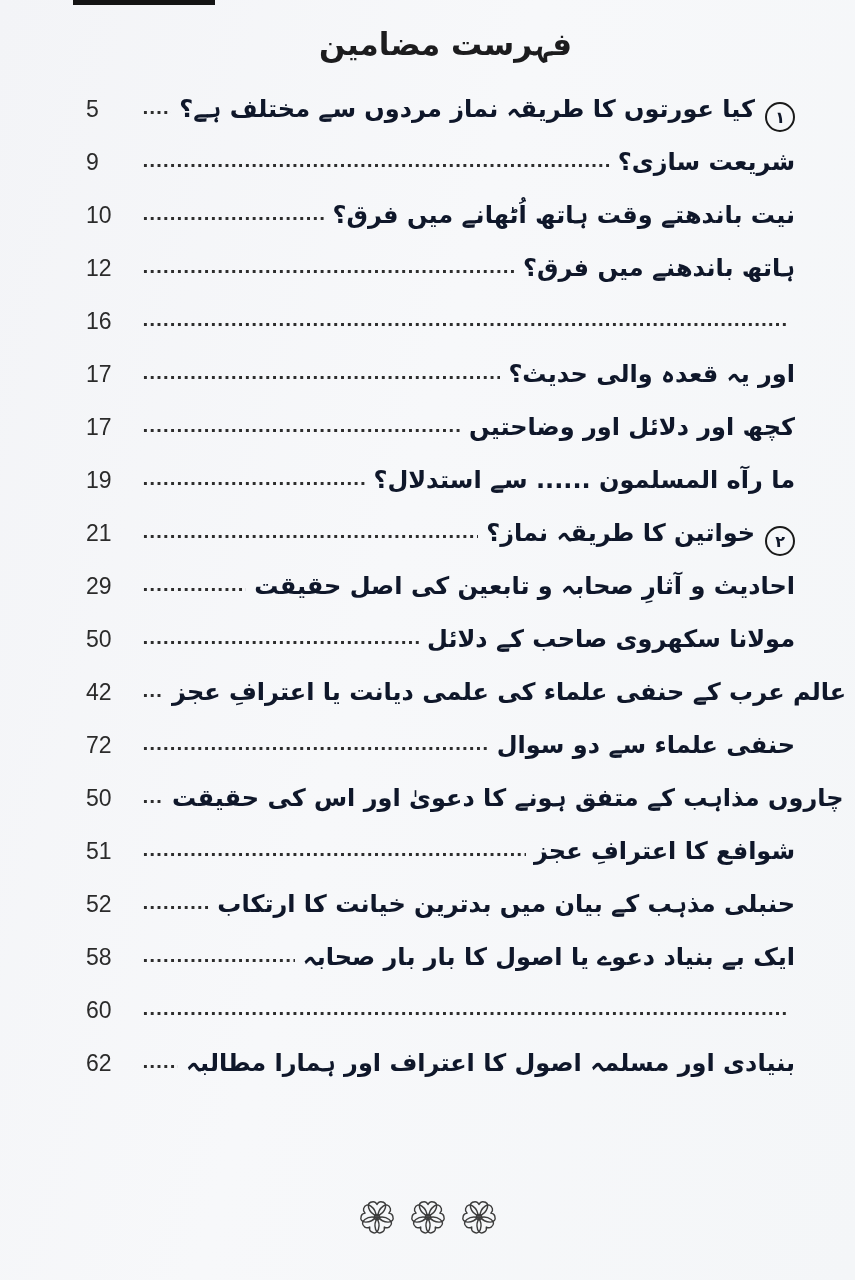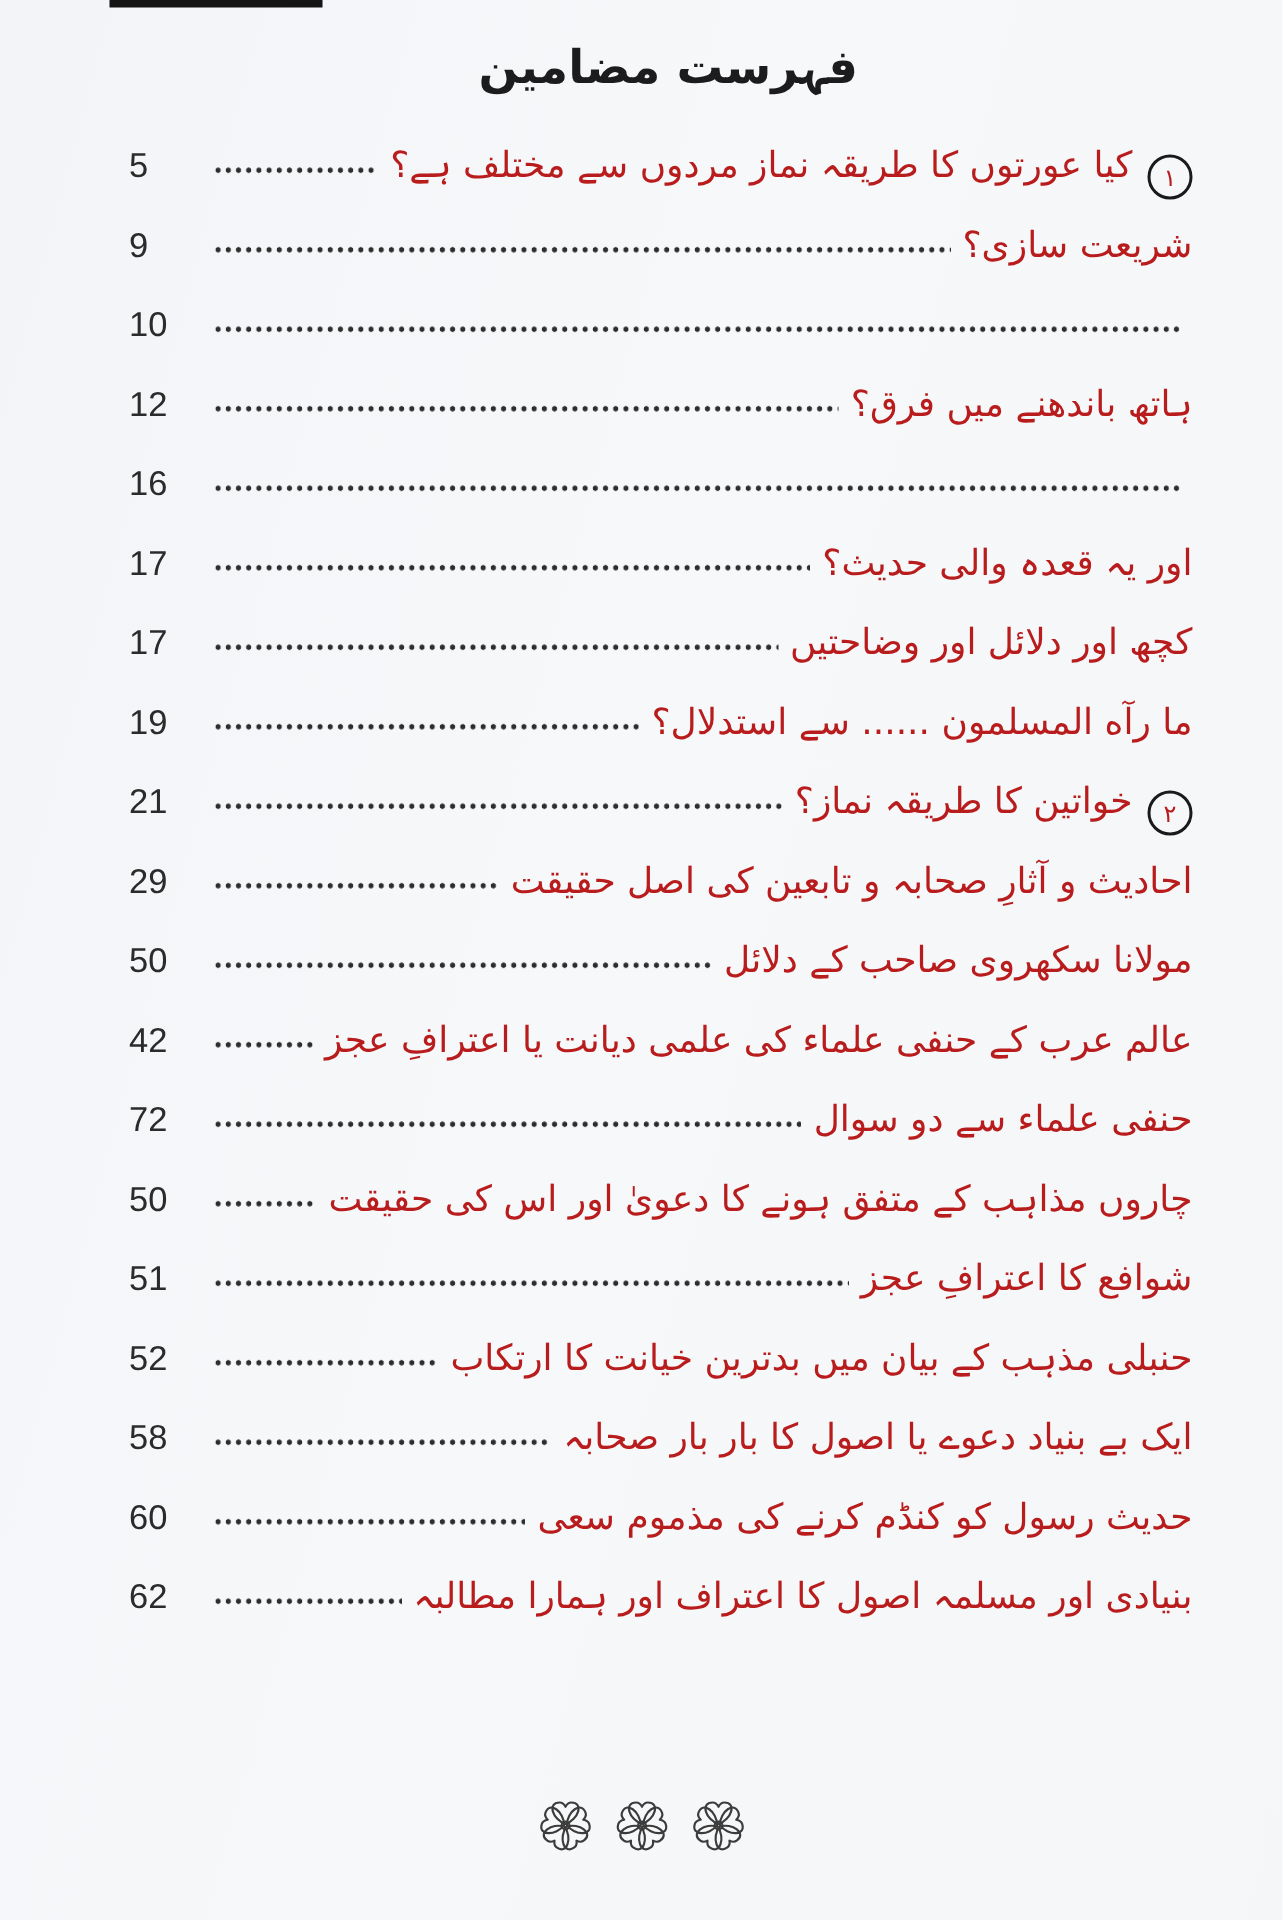"۱کیا عورتوں کا طریقہ نماز" .entry-title { color: #b91c1c -> #0f172a; font-weight: normal -> bold }
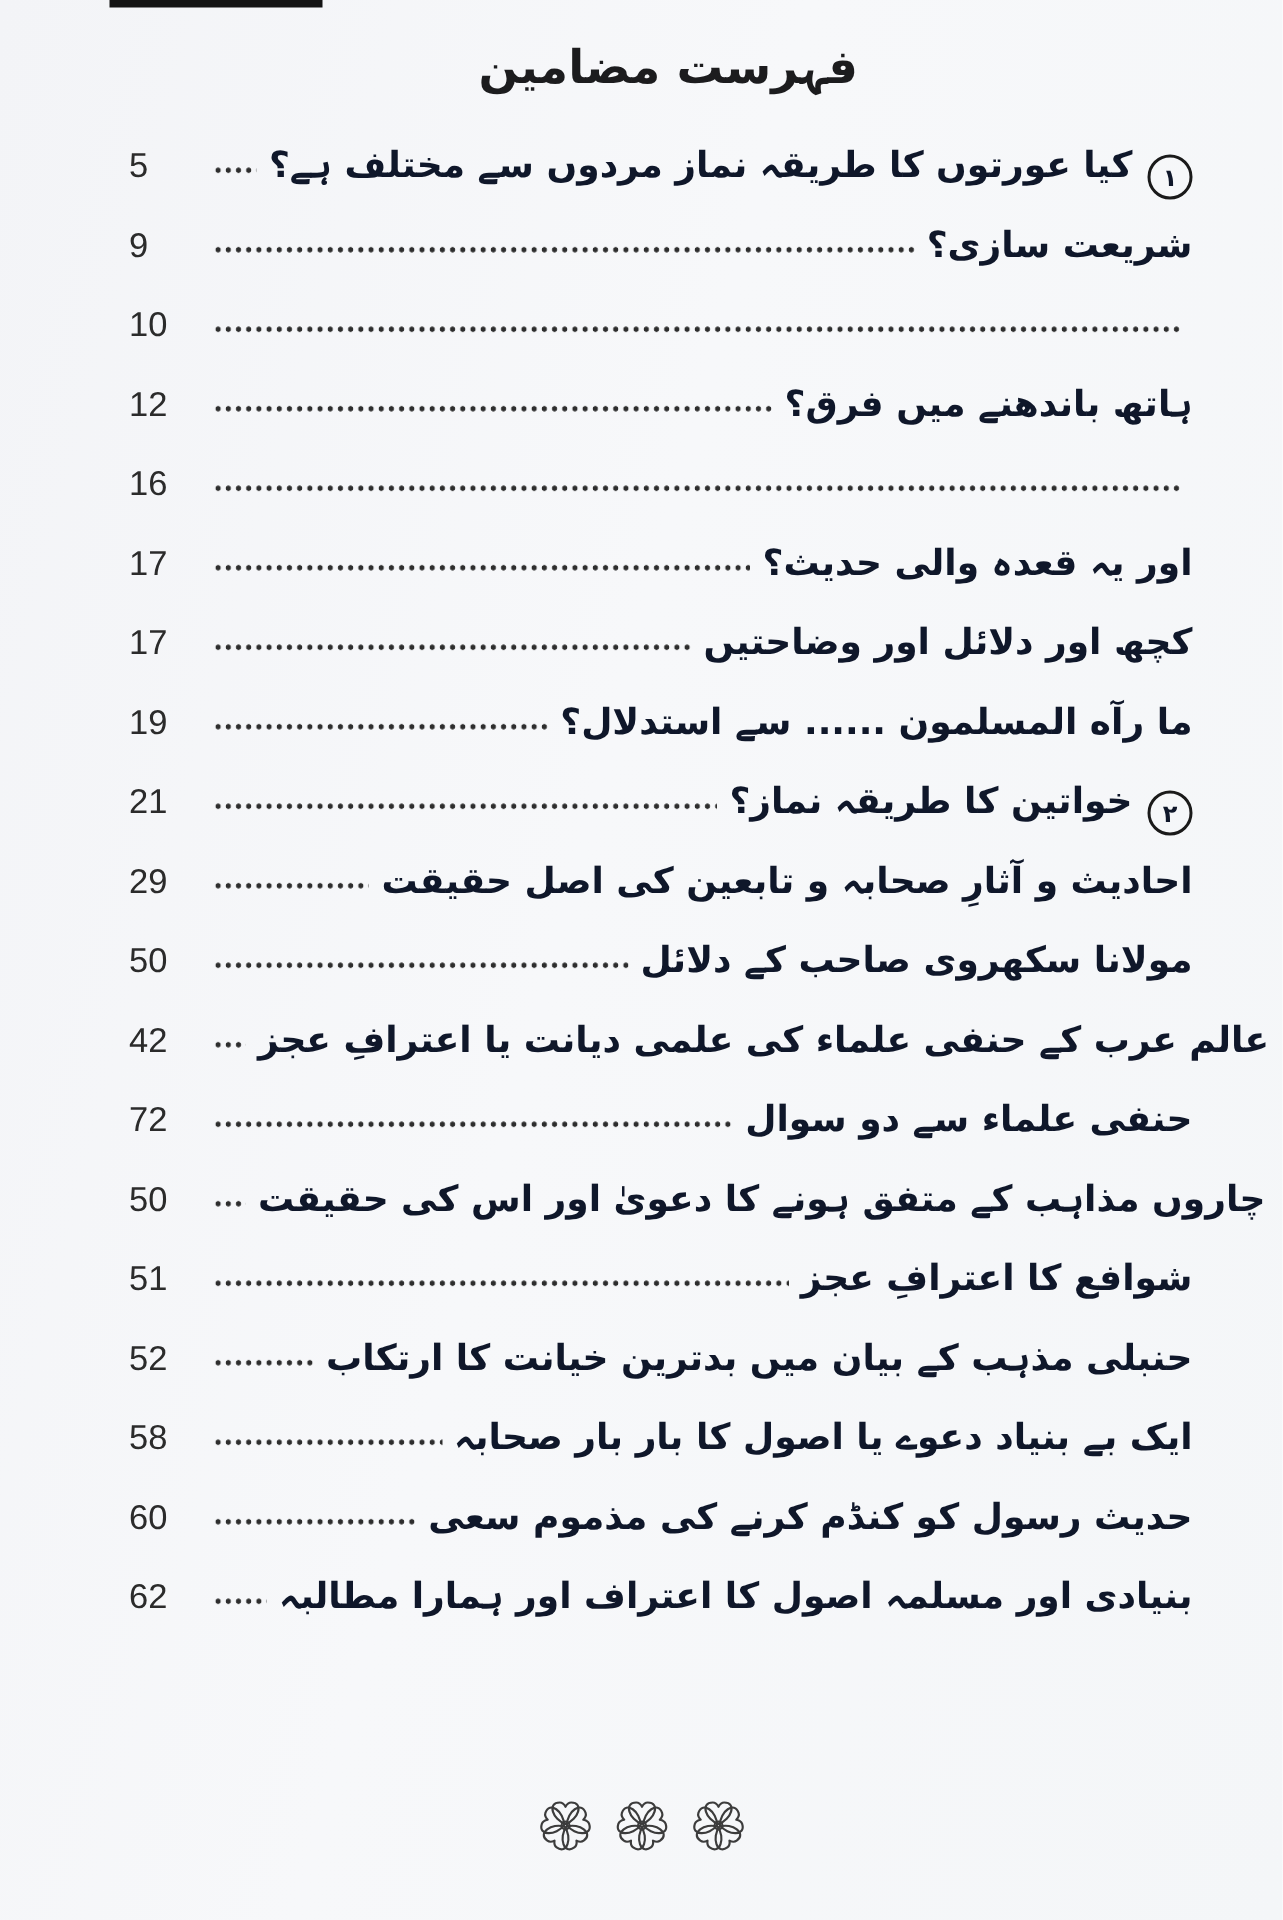"نیت باندھتے وقت ہاتھ اُٹھانے" span.entry-title { html: none -> <span><span>نیت باندھتے وقت ہاتھ اُٹھانے میں فرق؟</span></span> }
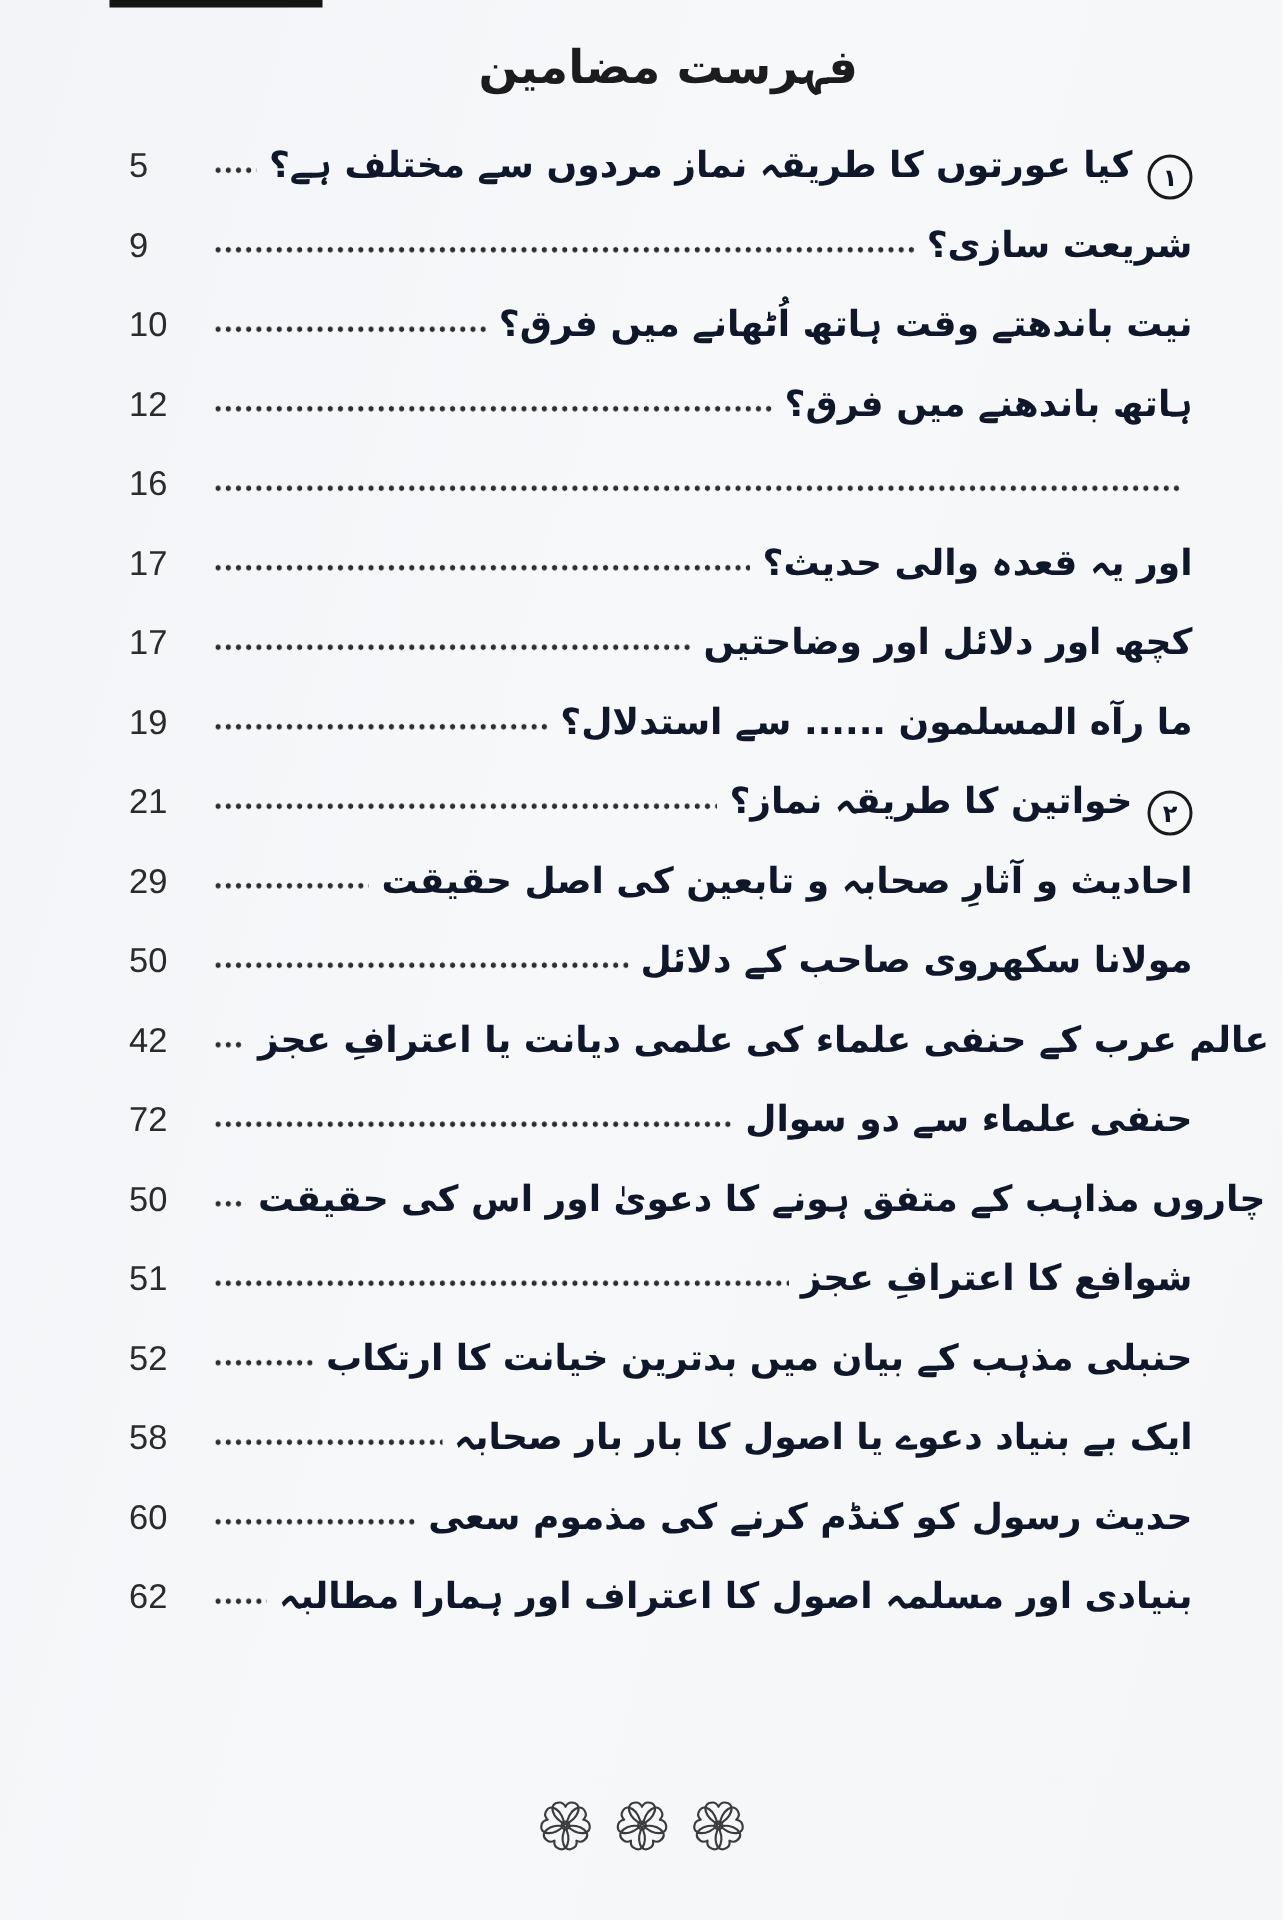"حدیث رسول کو کنڈم کرنے" span.entry-title { html: <span><span>حدیث رسول کو کنڈم کرنے کی مذموم سعی</span></span> -> none }
